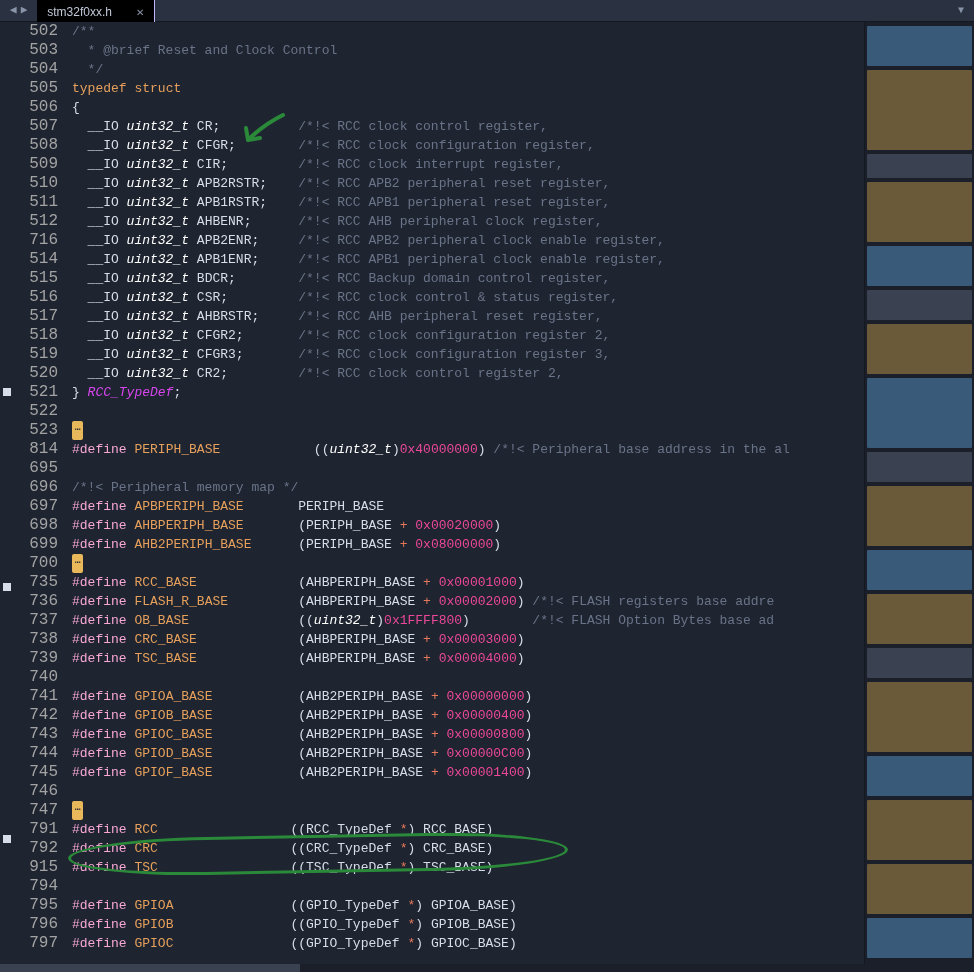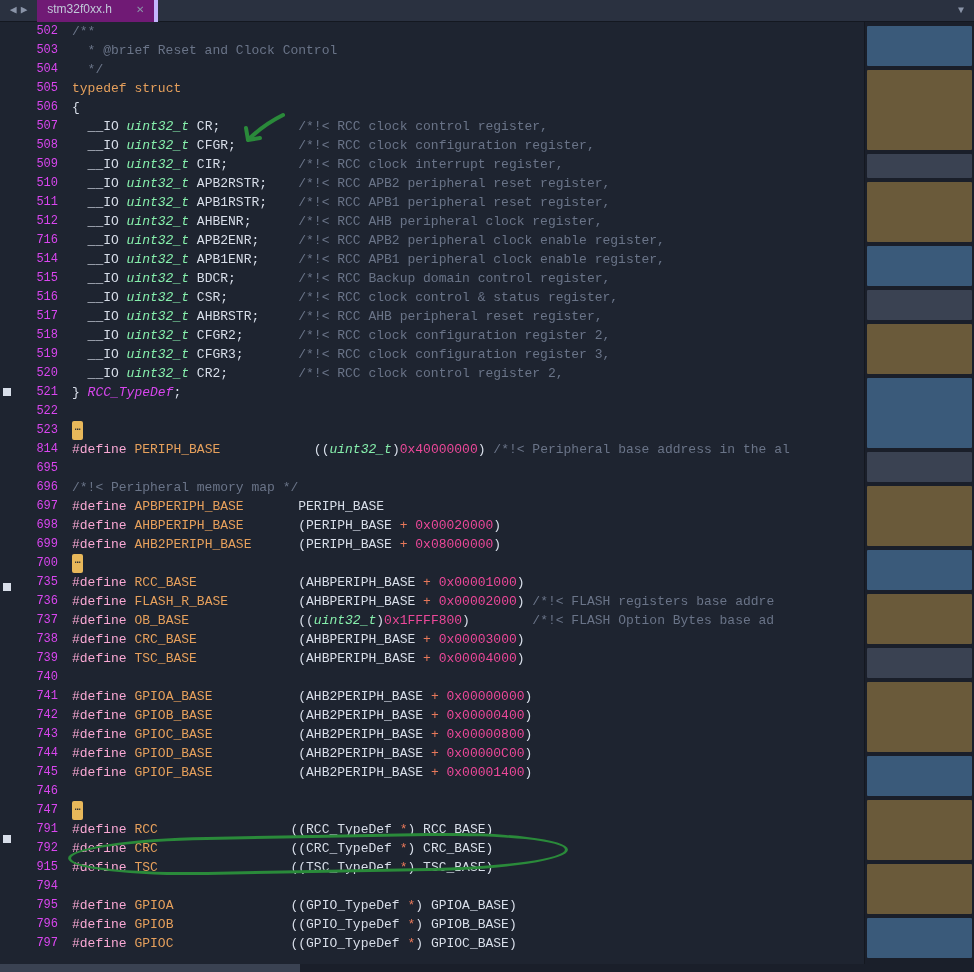"stm32f0xx.h" .tab { align-items: flex-start -> flex-end; background: #701a75 -> #000000; border-right: 4px solid #c4b5fd -> 1px solid #c4b5fd }
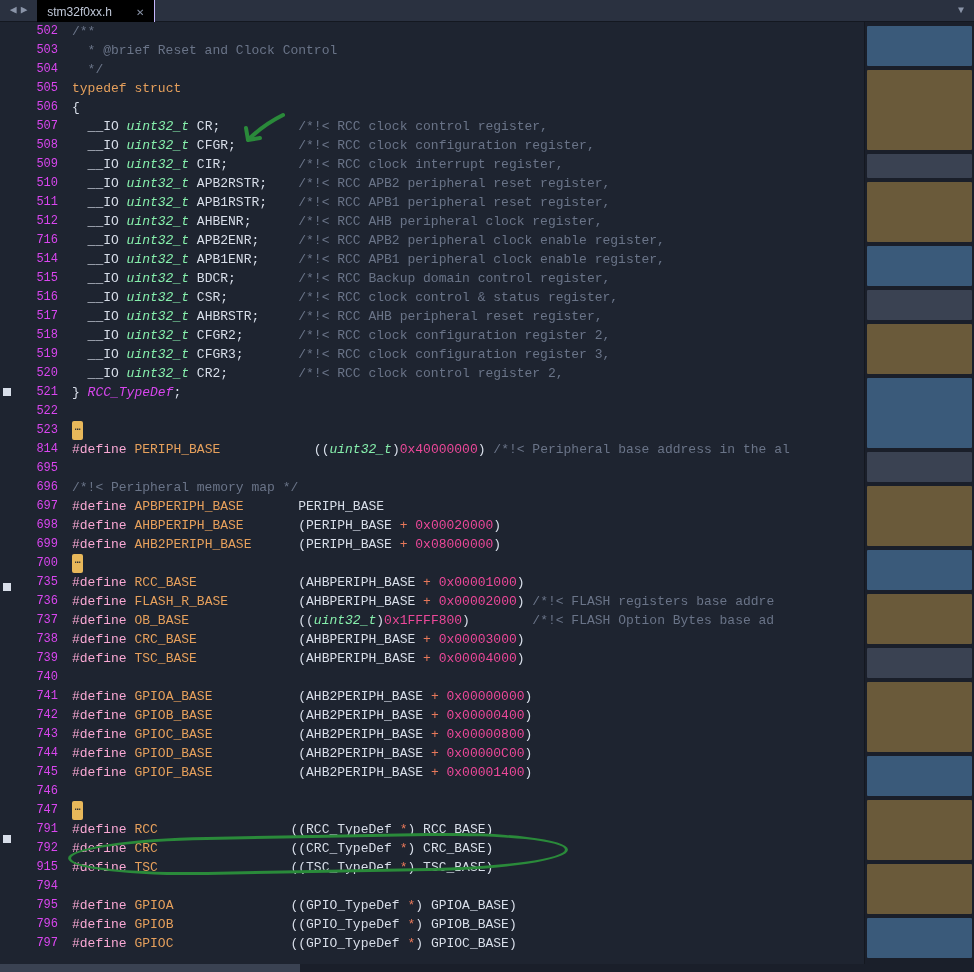"502" .gutter { color: #d946ef -> #a3a3a3; font-size: 12px -> 16px }
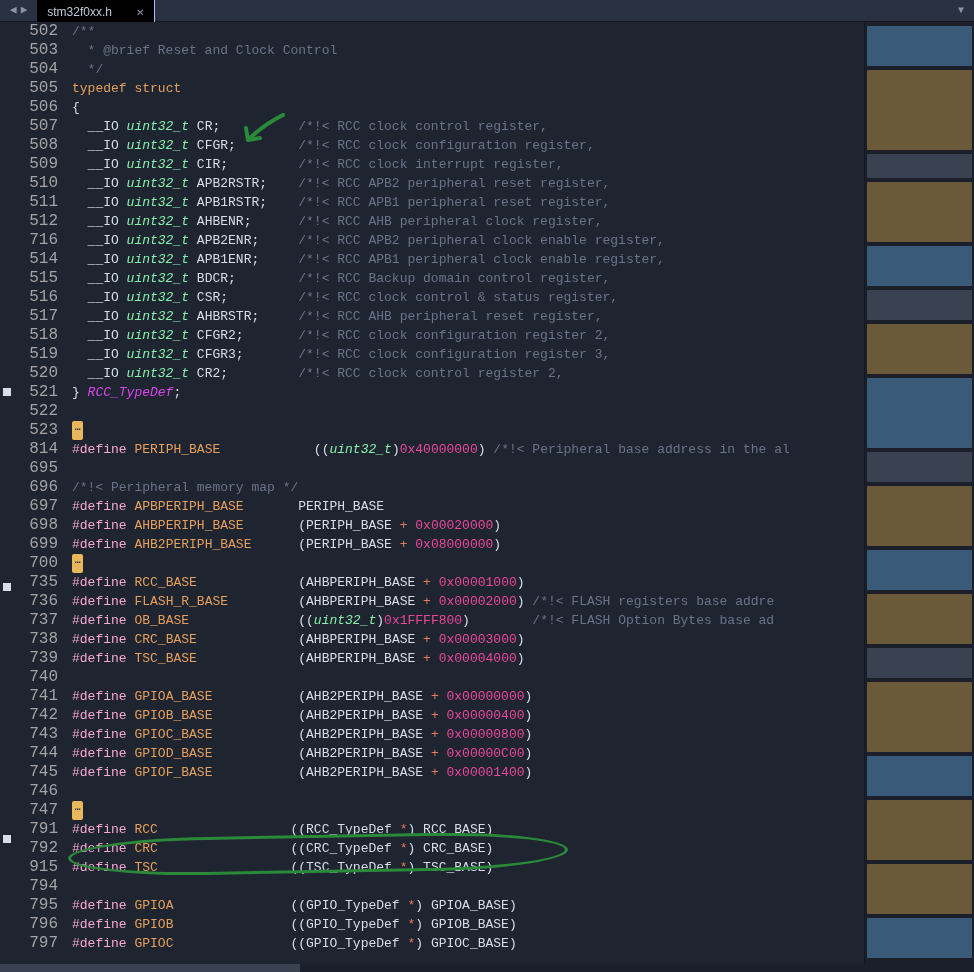"uint32_t" .c-type { color: #86efac -> #ffffff }
